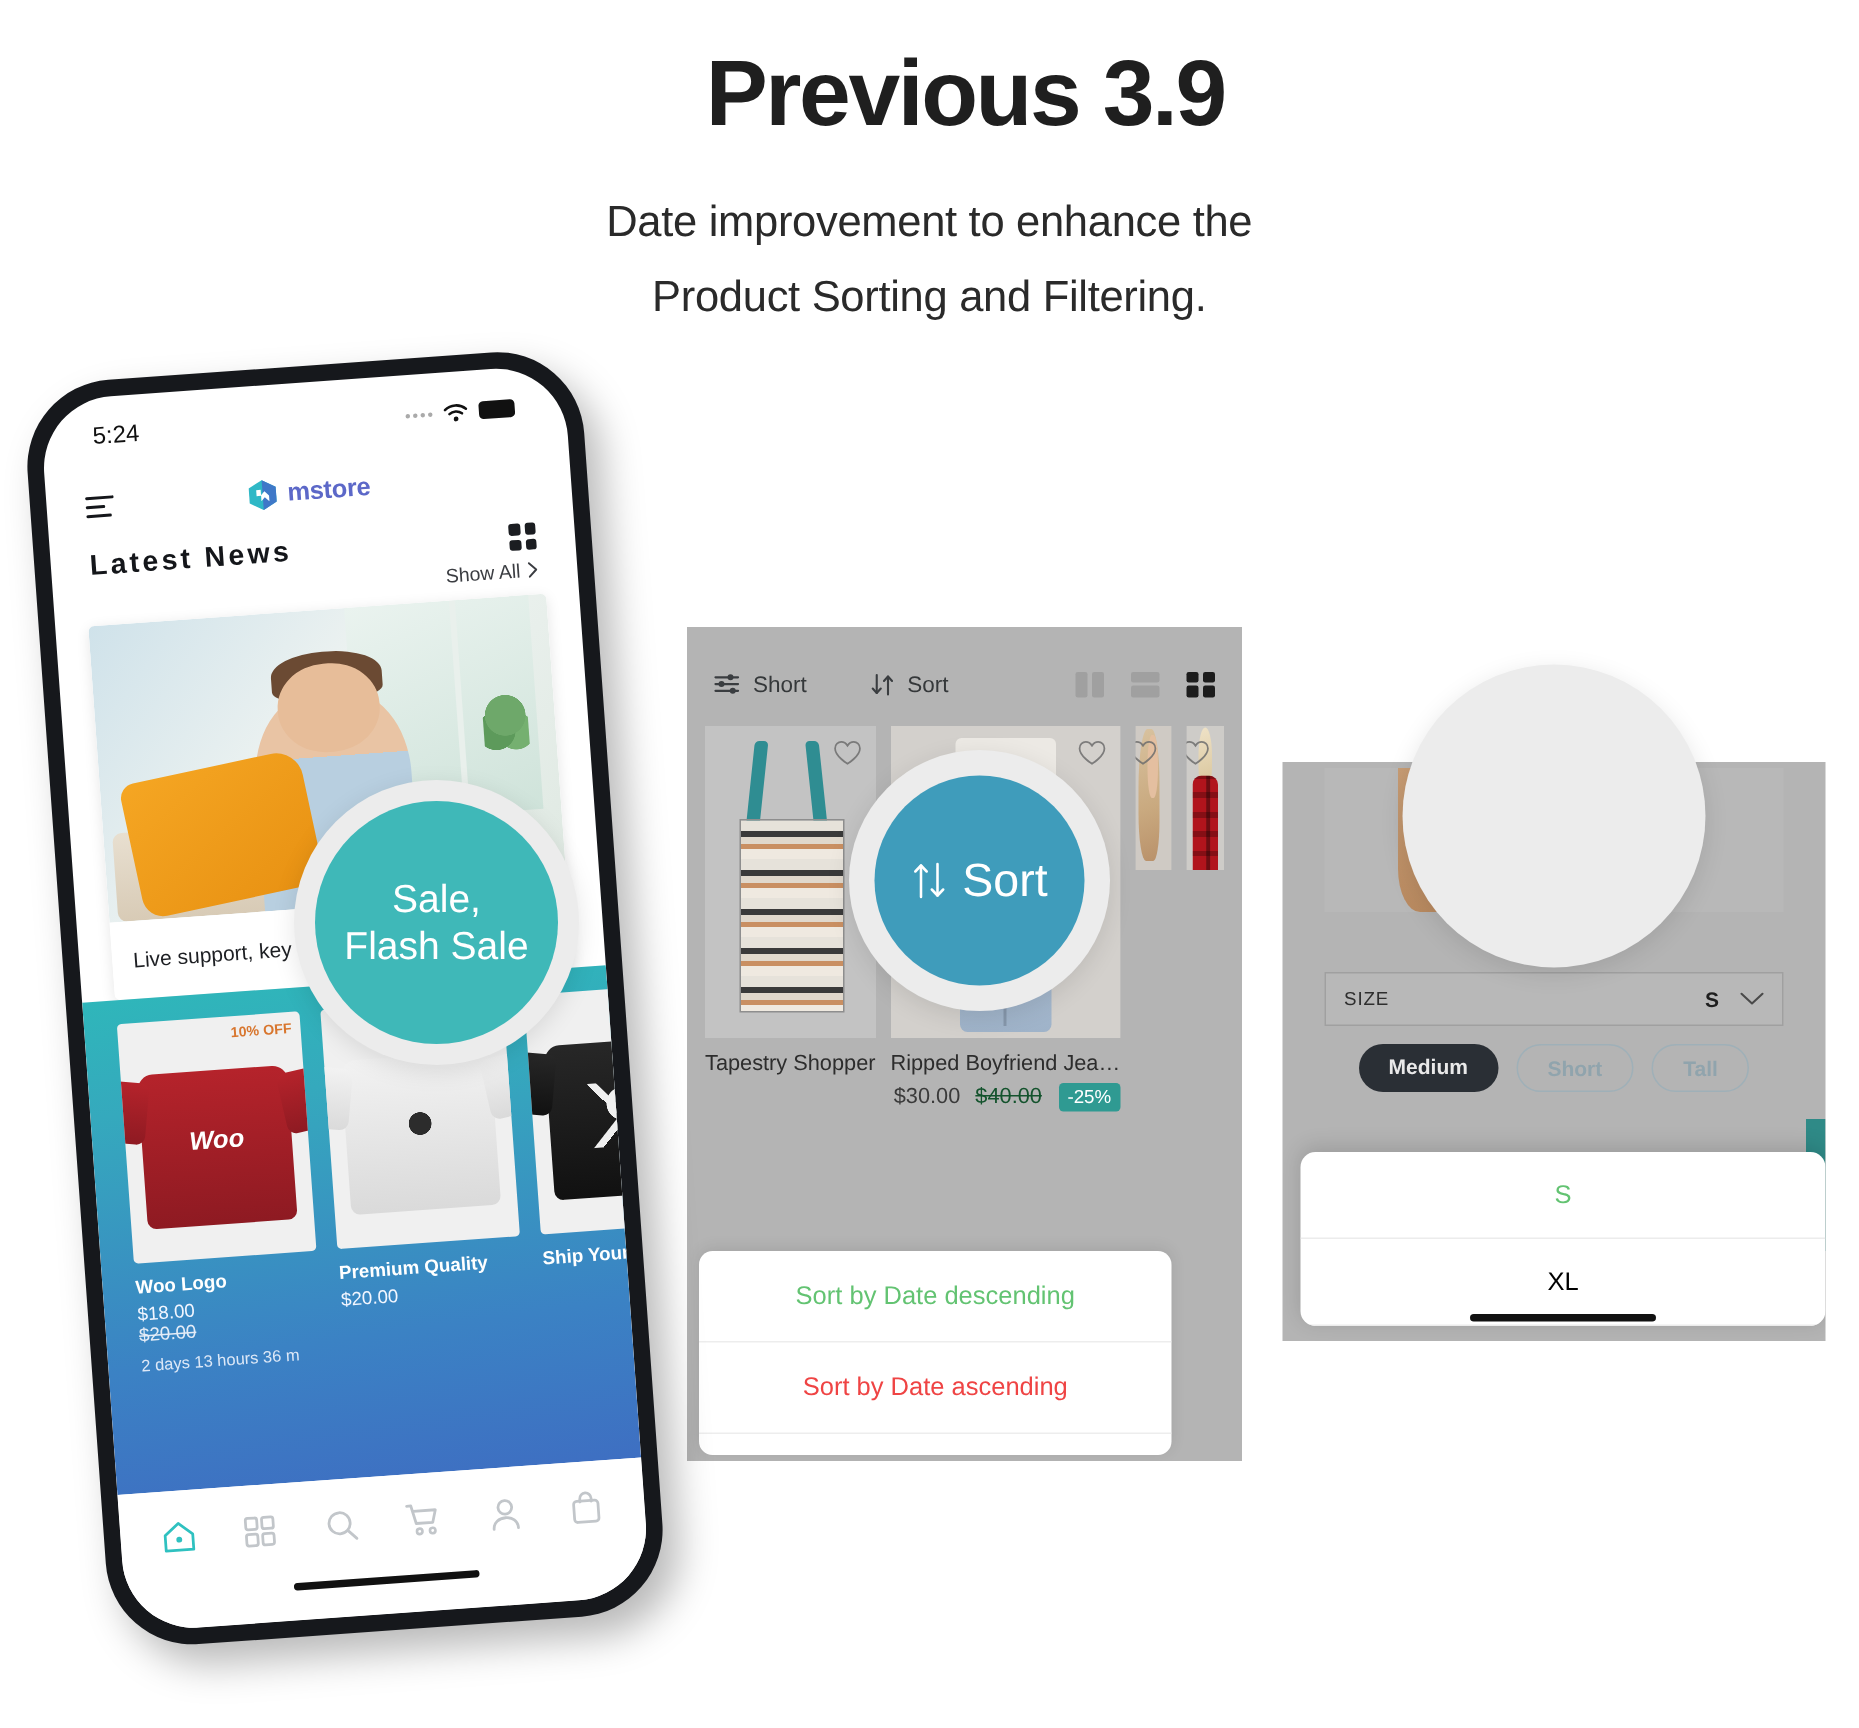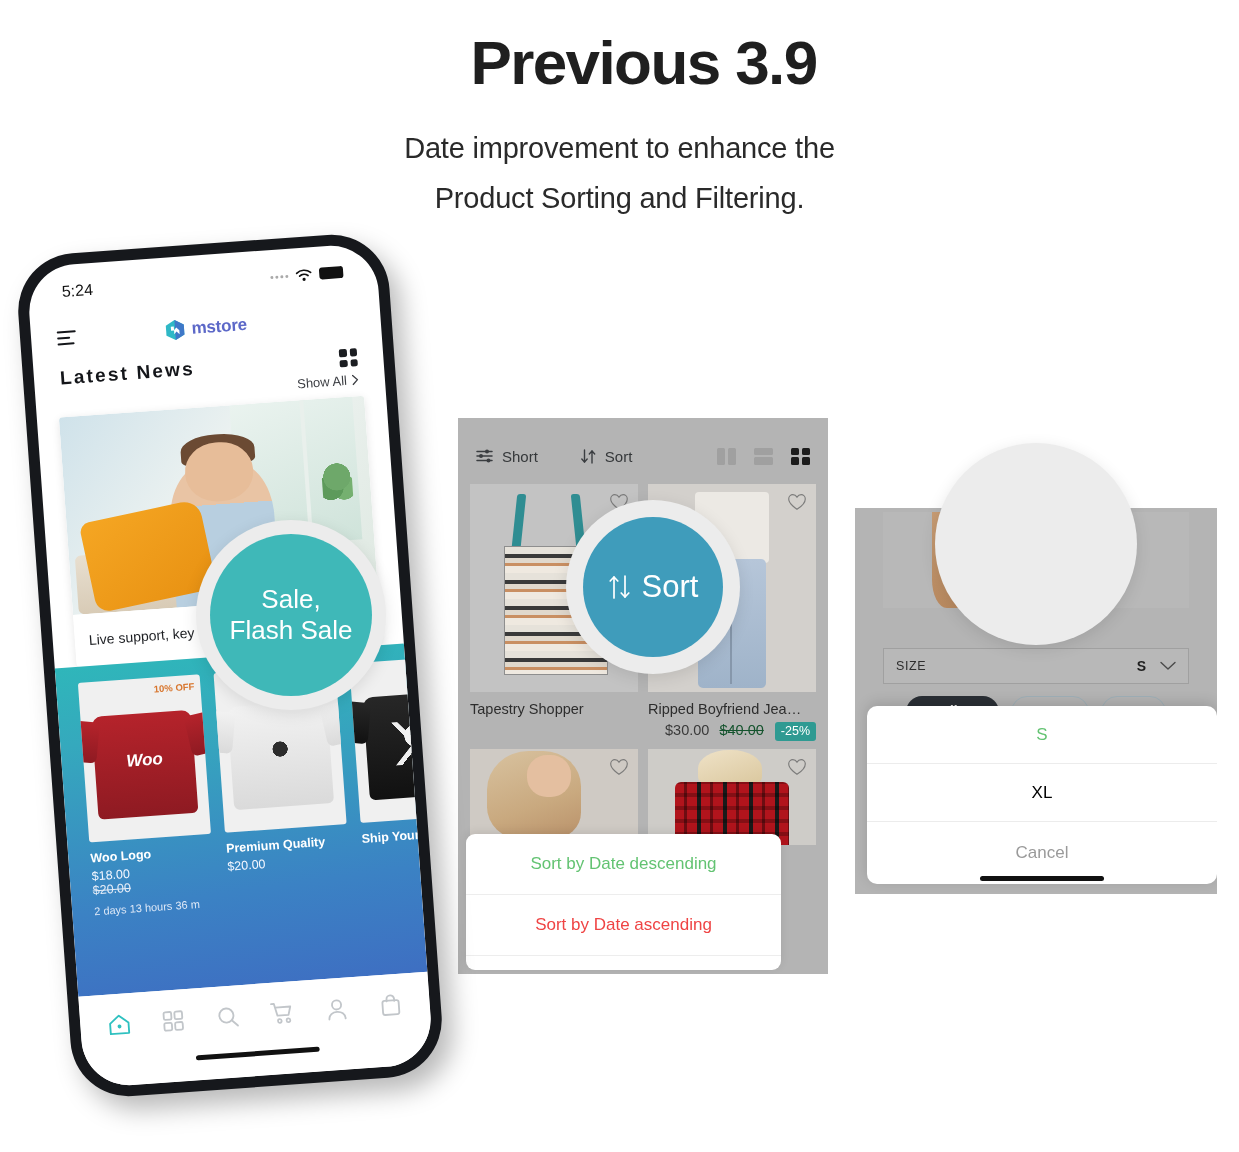"Tapestry Shopper" .p2-grid { grid-template-columns: 1fr 1fr -> 1fr 1fr 1fr 1fr }
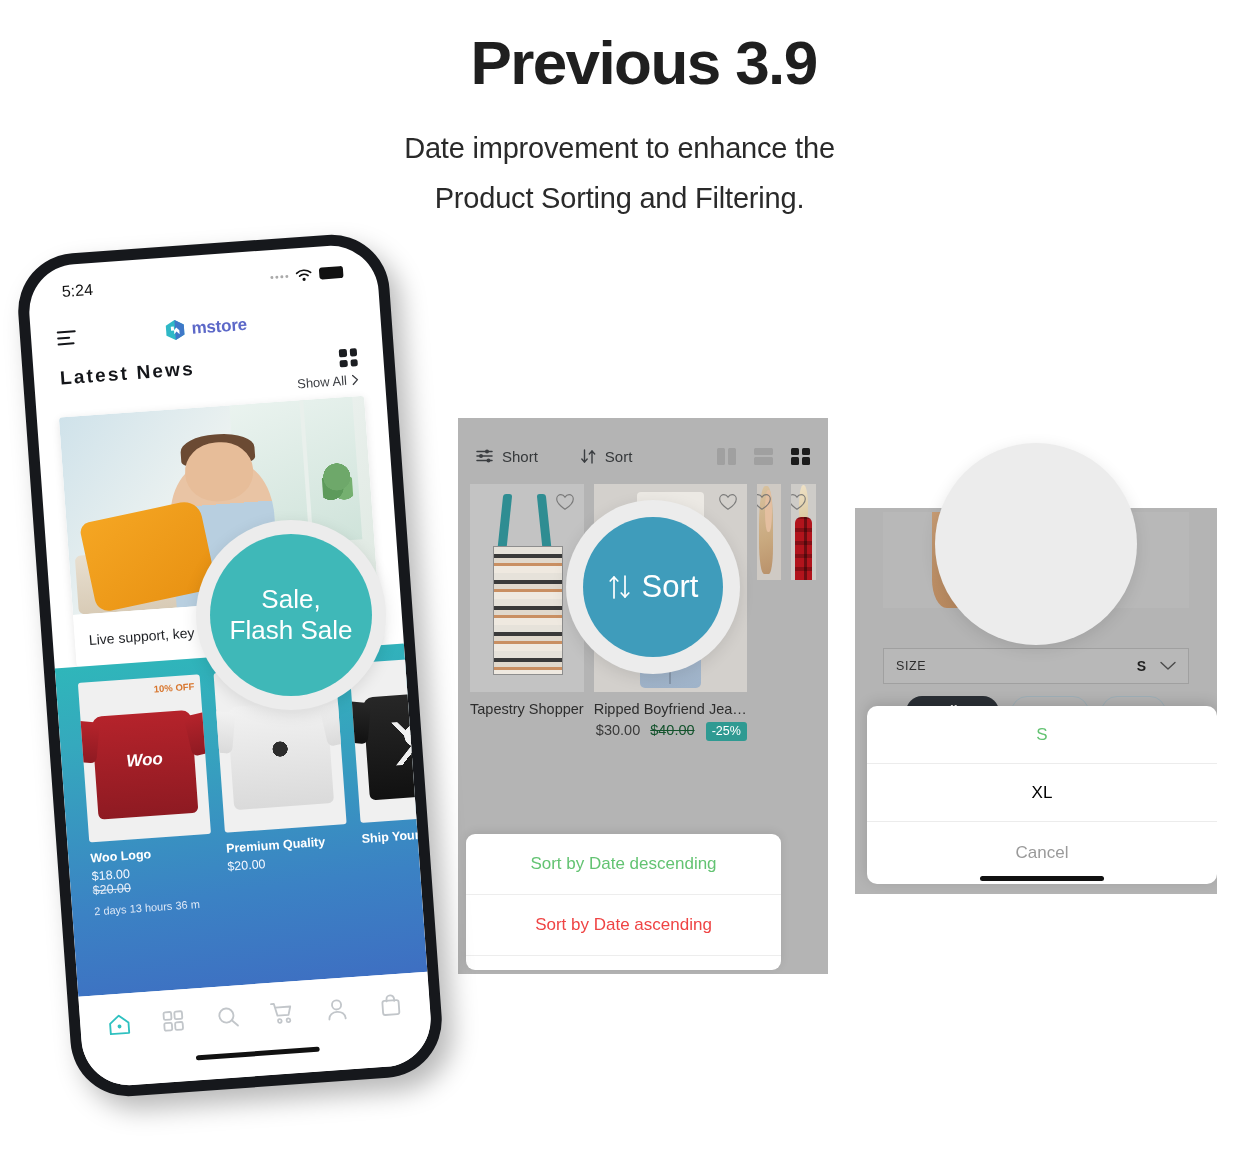"Cancel" div.row { html: <div>Cancel</div> -> none }
